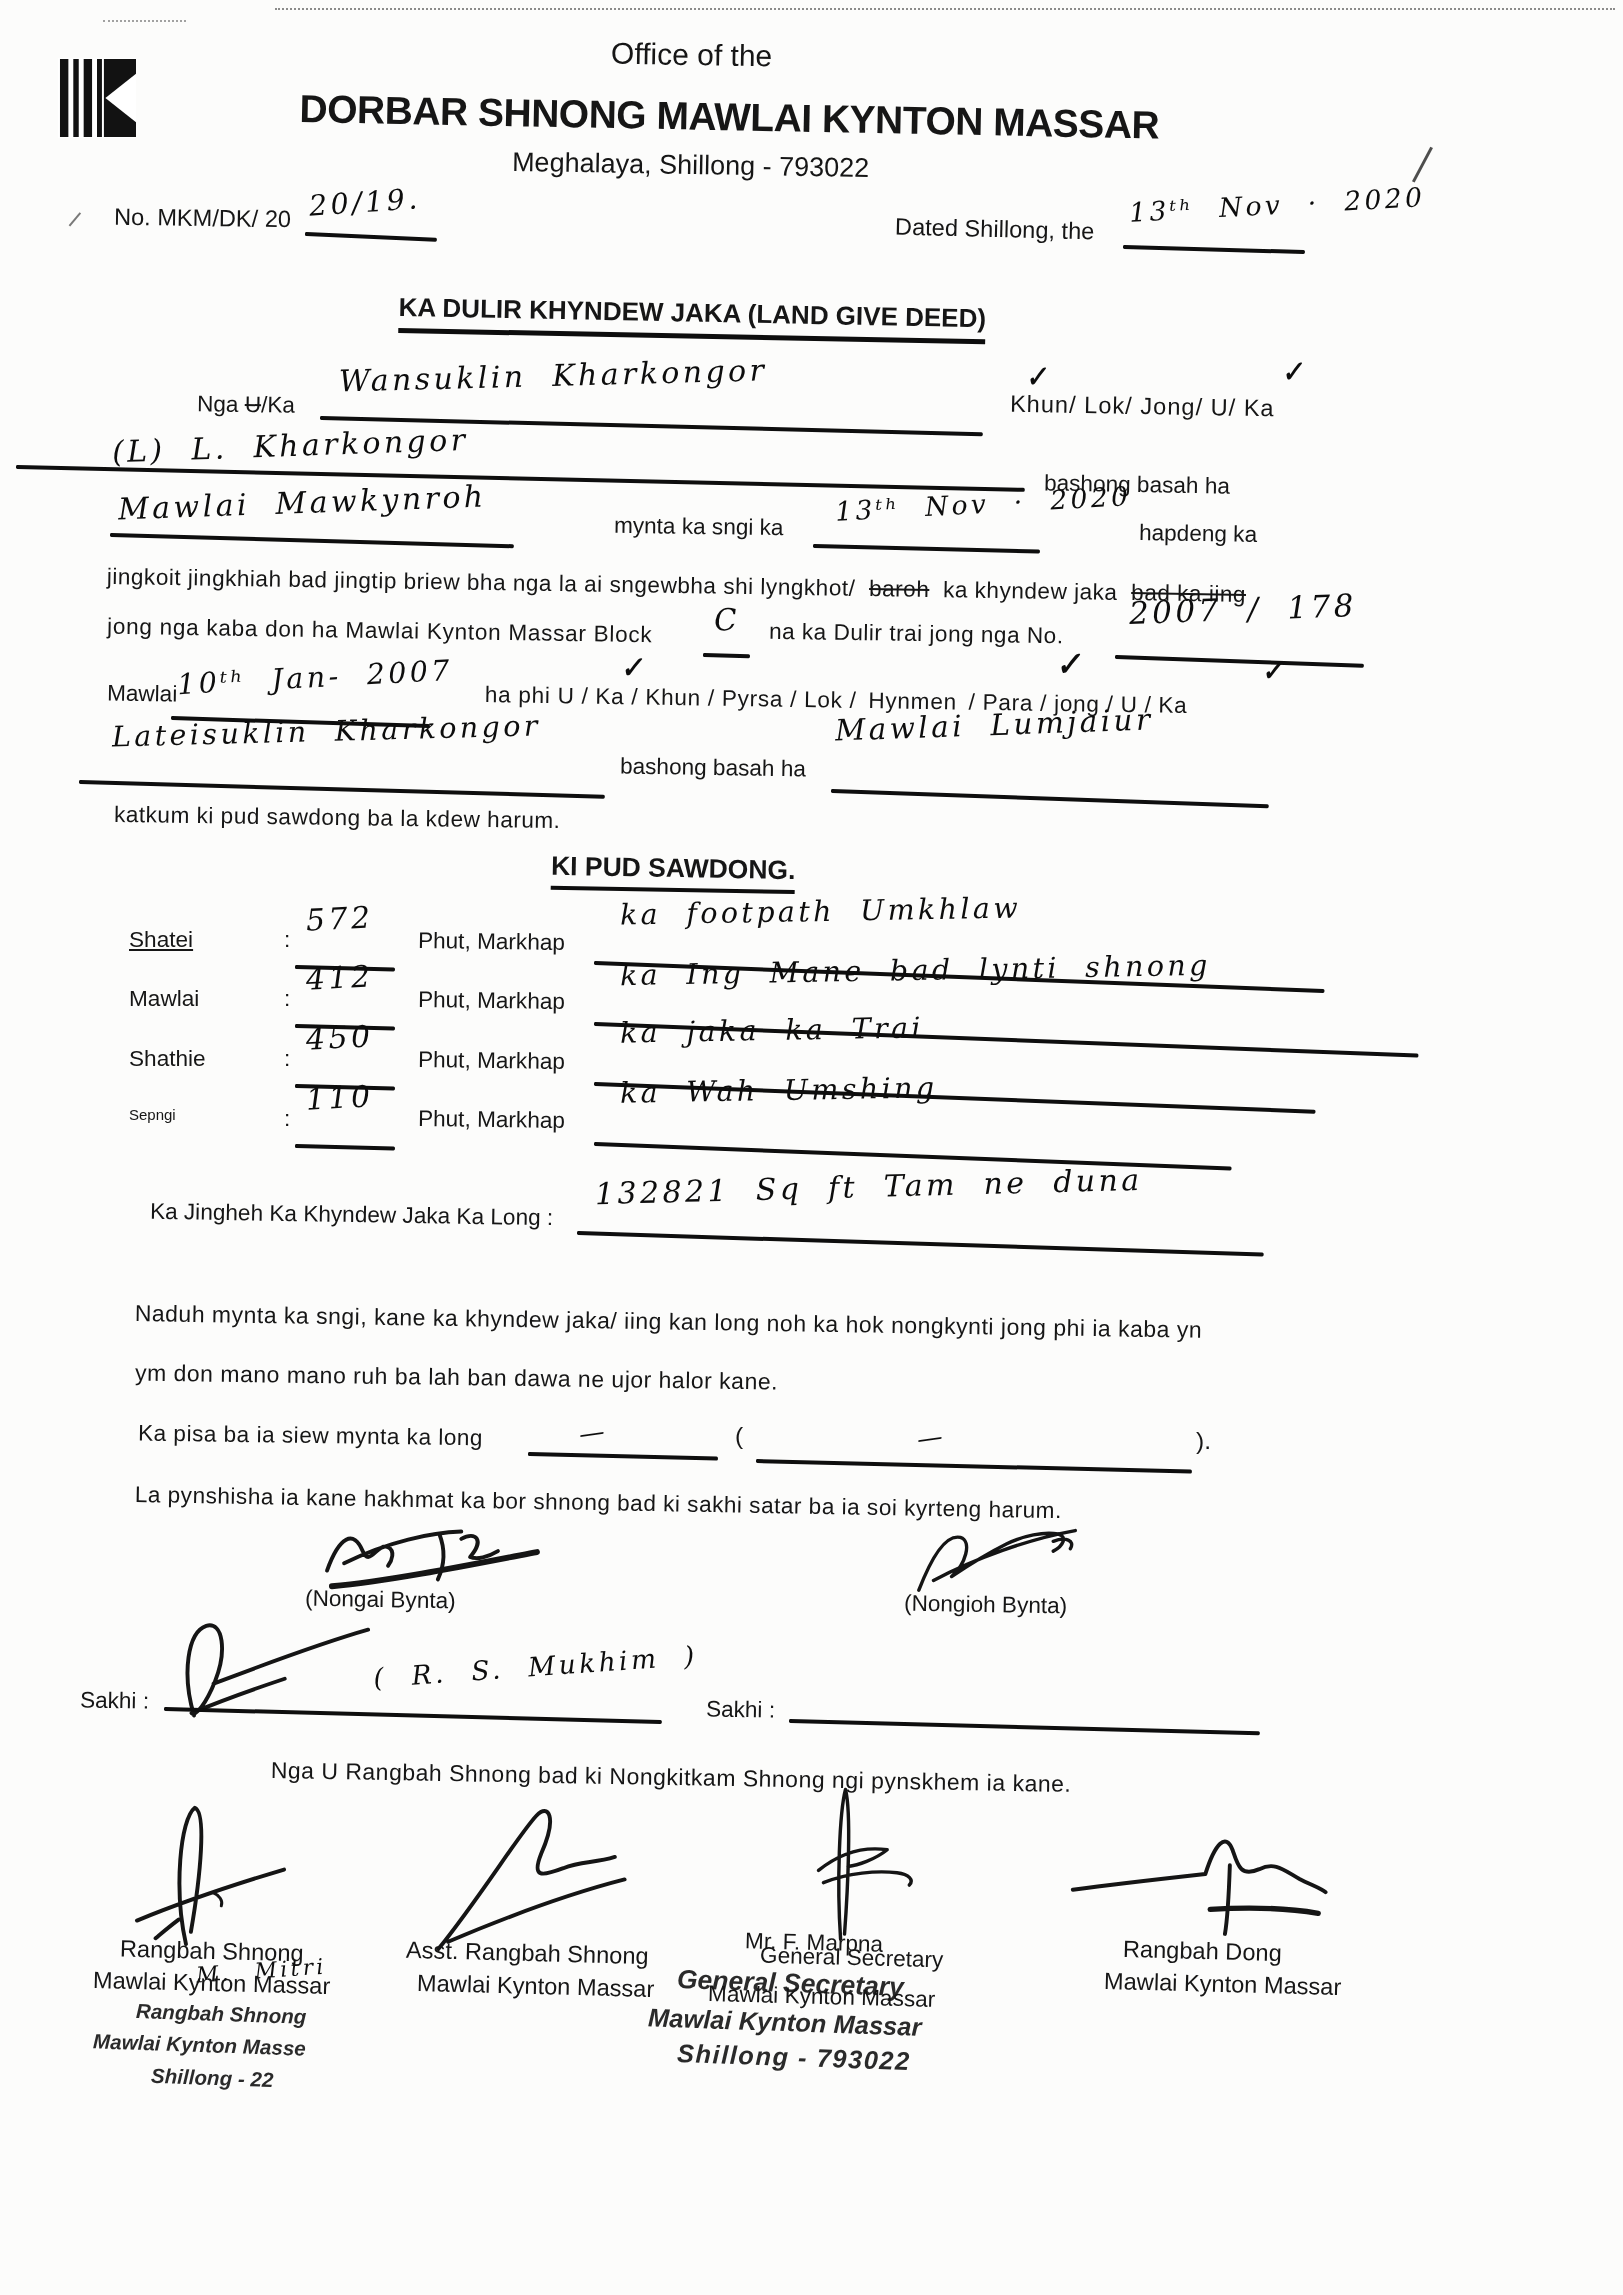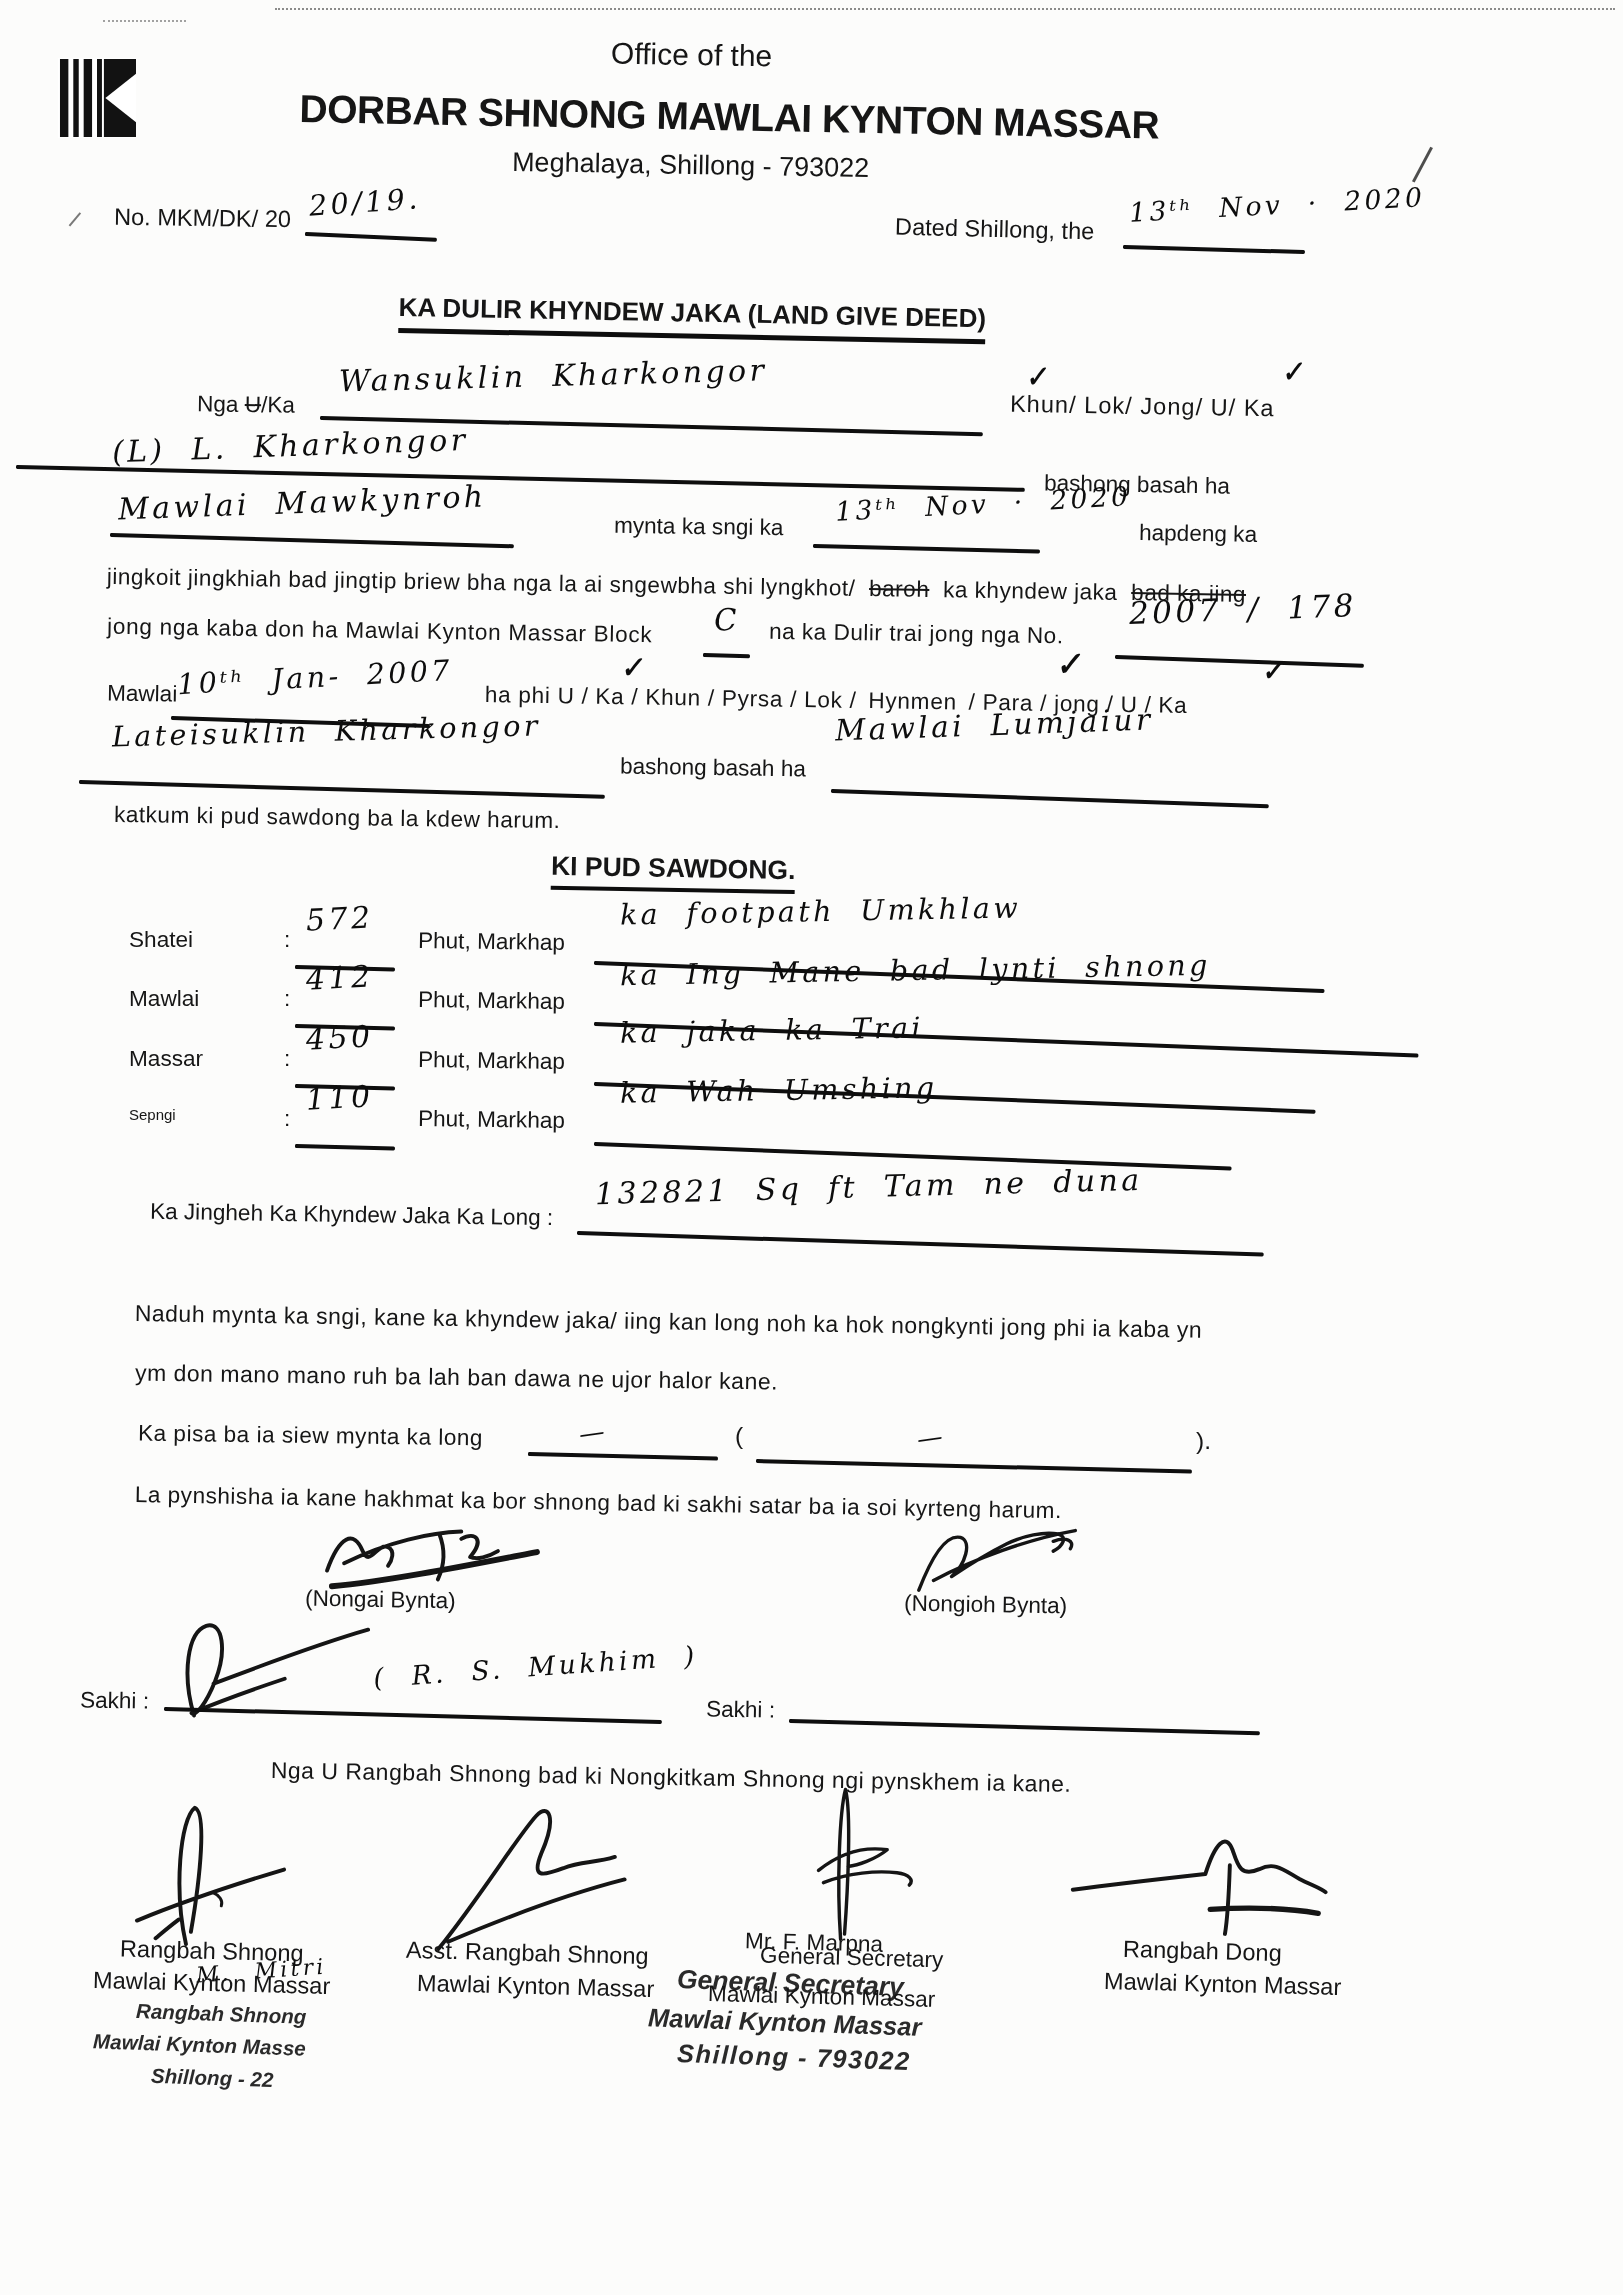"Shatei" span.abs { text-decoration: none -> underline }
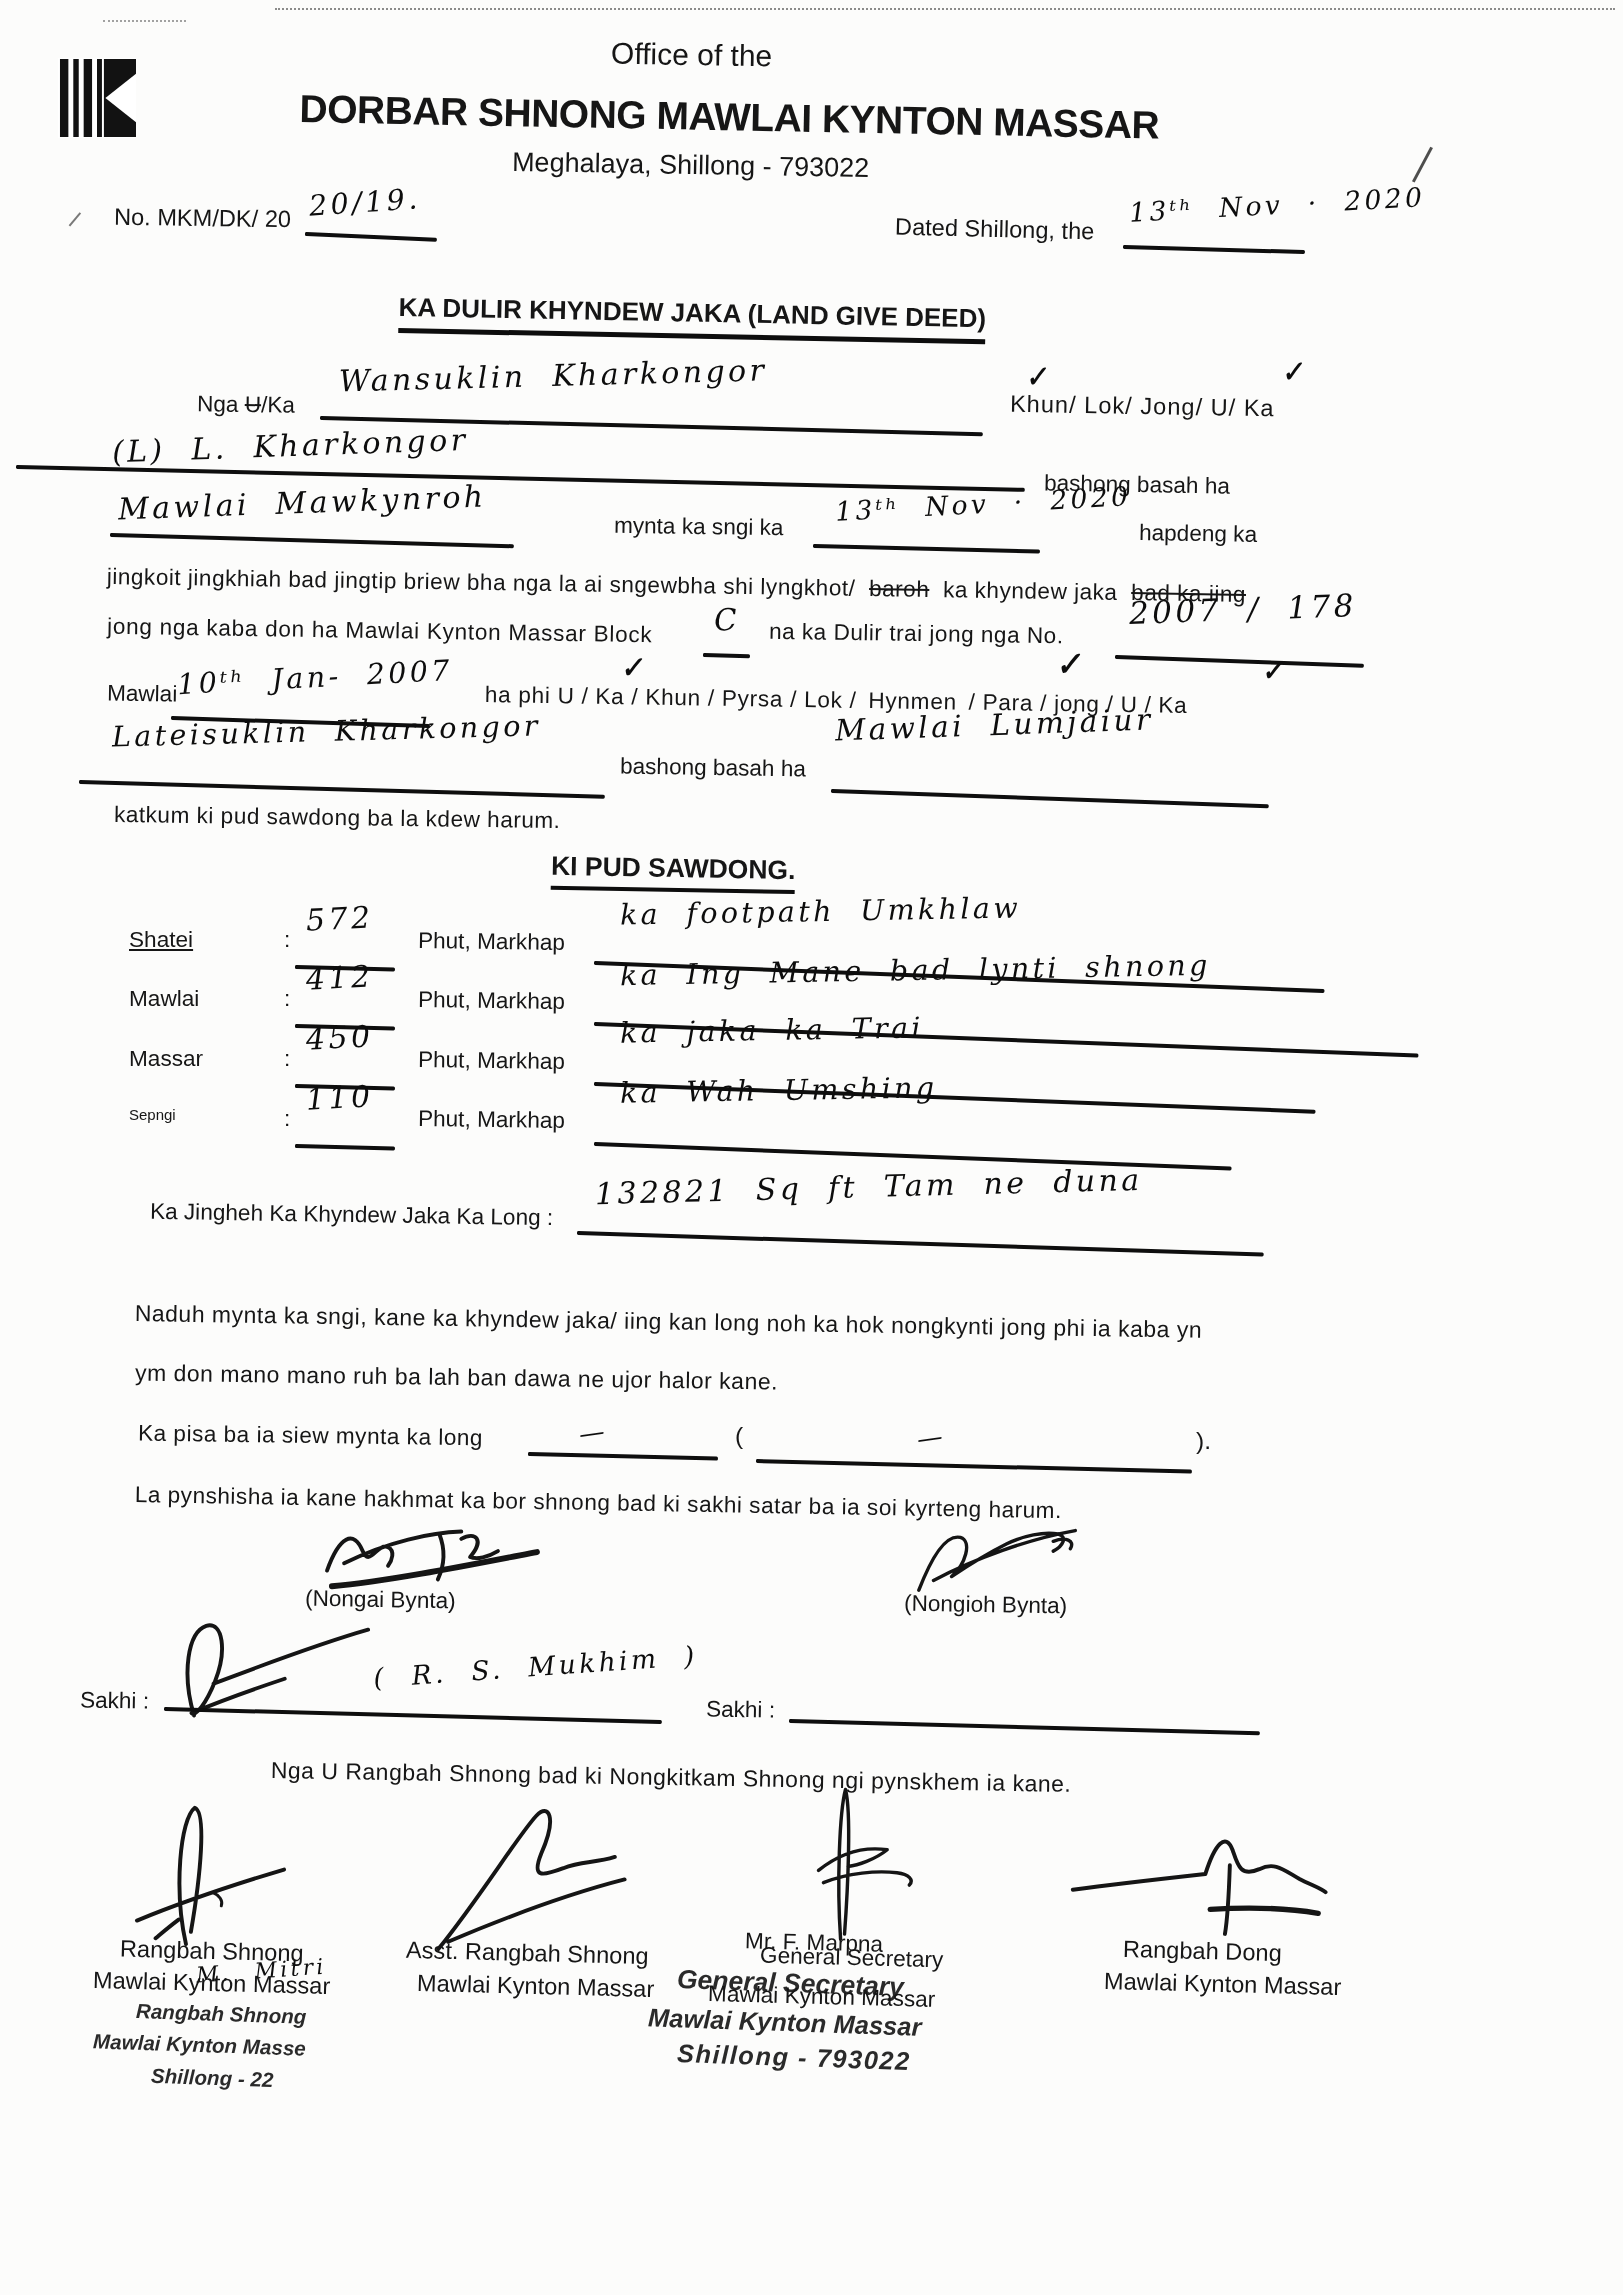"Massar" span.abs { text: Massar -> Shathie }
